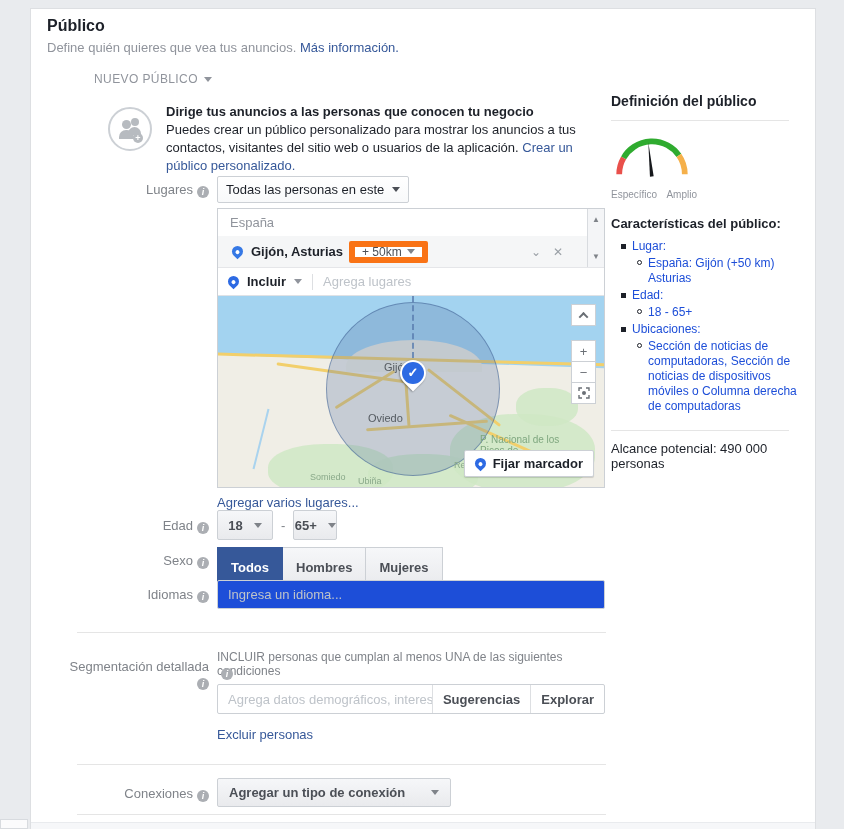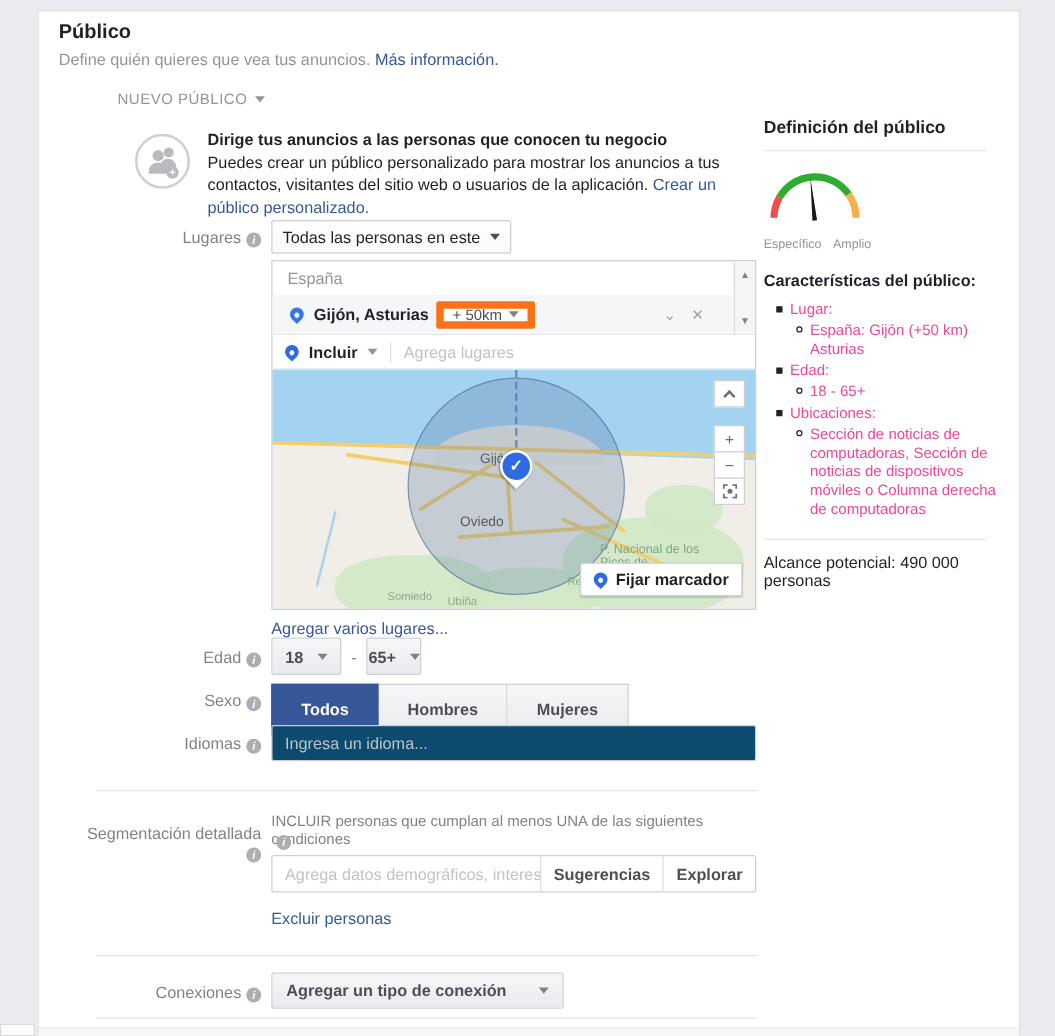"Lugar:" .trait { color: #ec4899 -> #1d4ed8 }
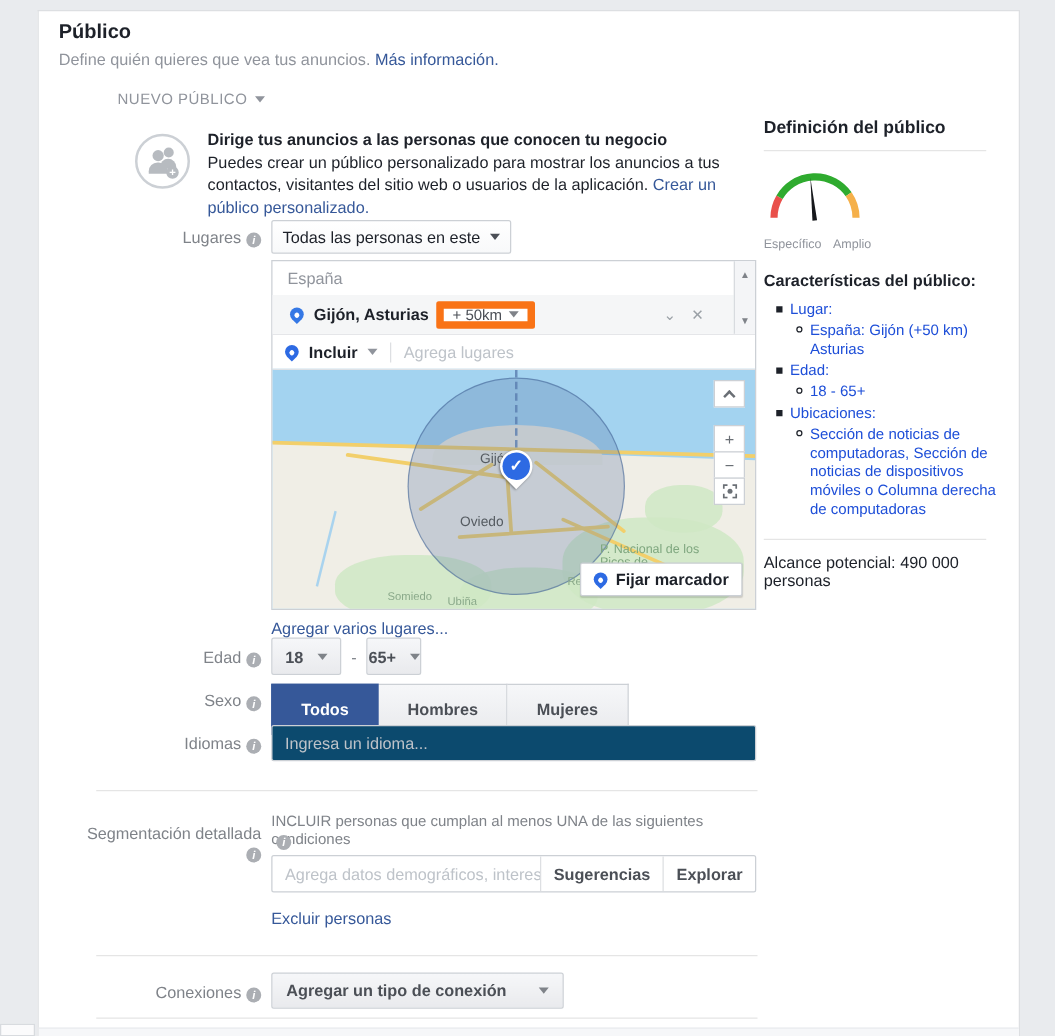"Todos" .seg .seg-btn { padding: 0 23px -> 0 13px }
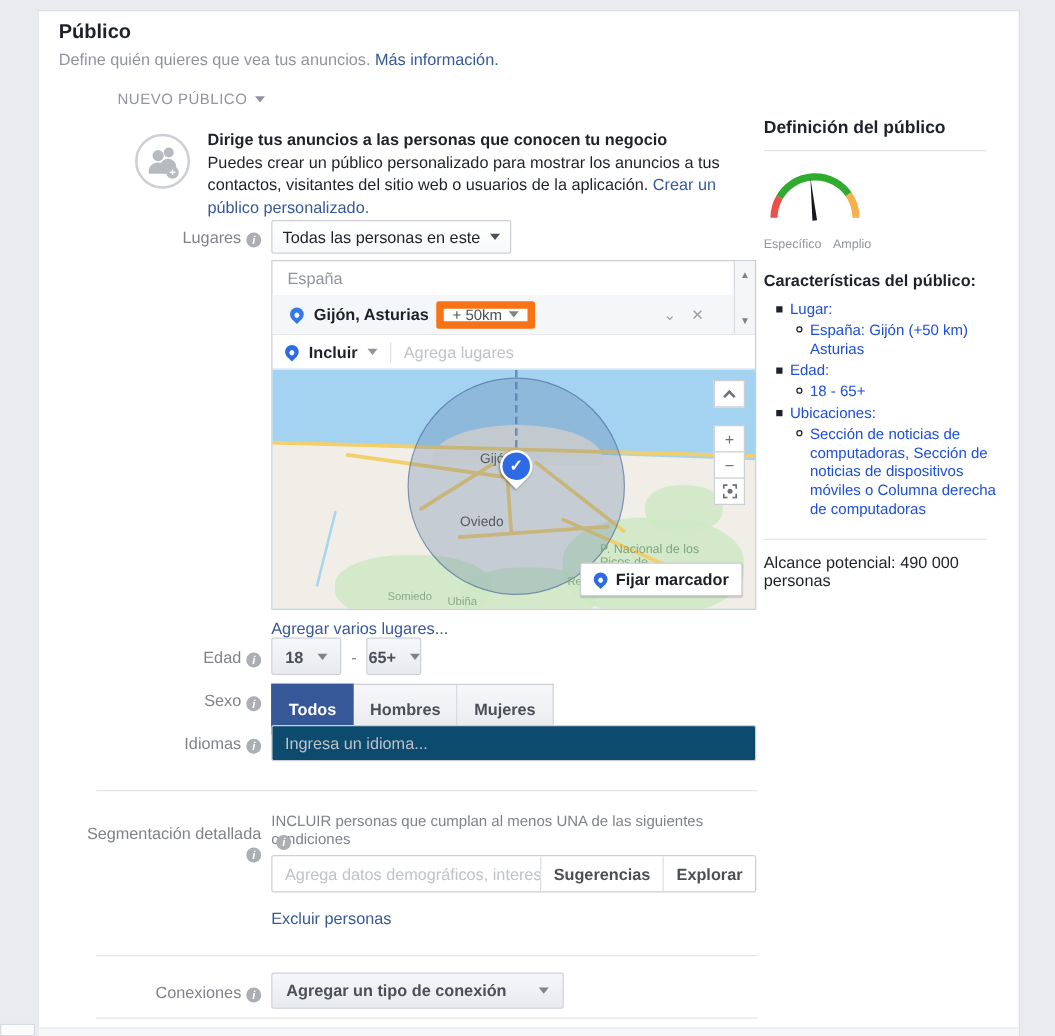"Ingresa un idioma..." .idiomas-input { background: #0c4a6e -> #1d4ed8 }
